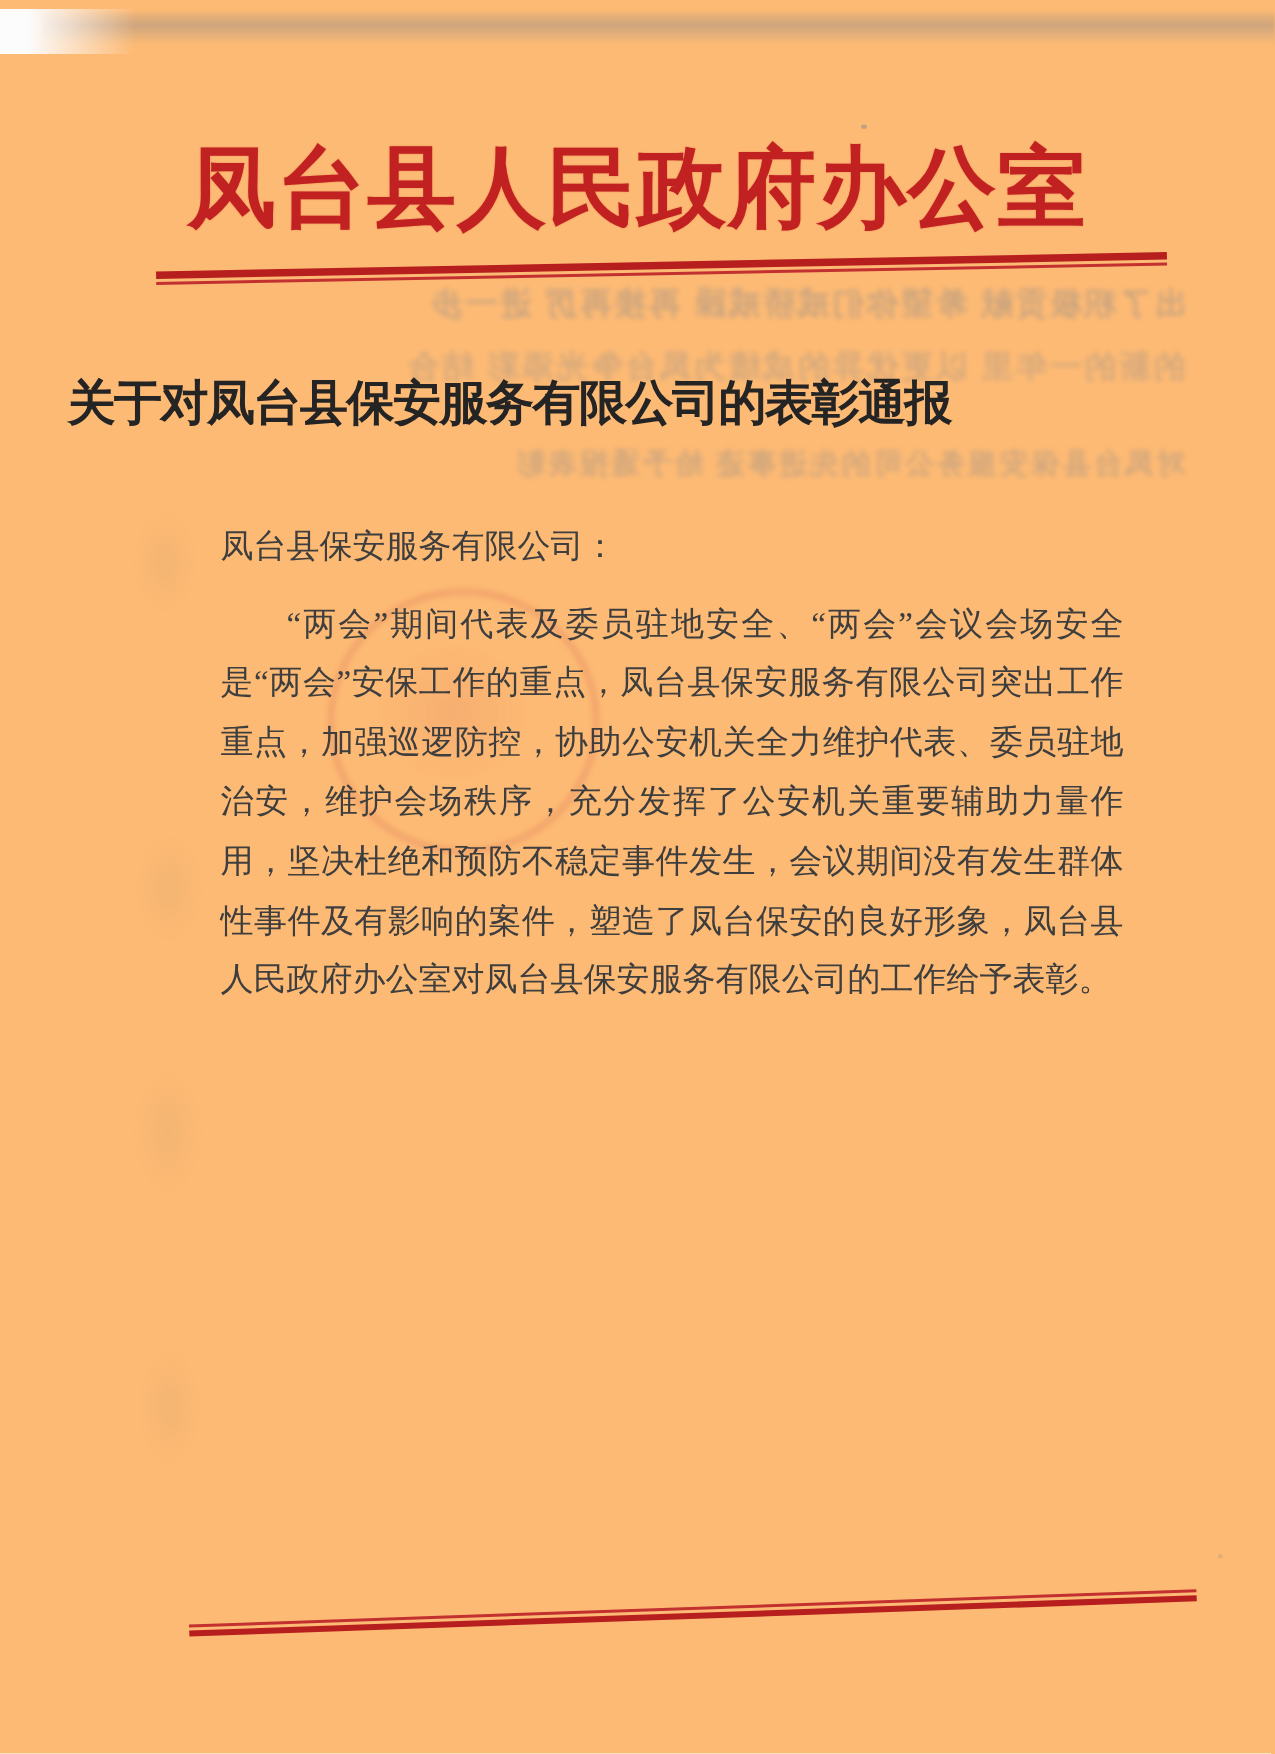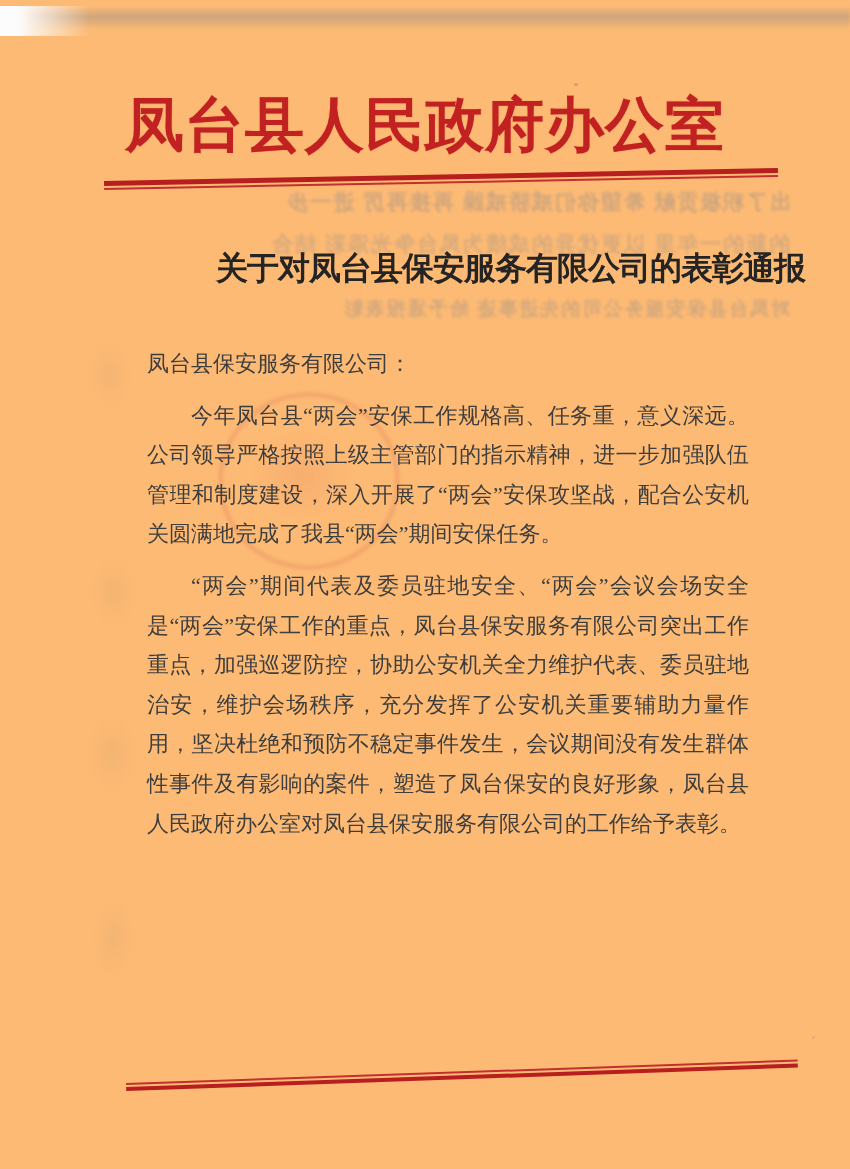"关于对凤台县保安服务有限公司的表彰通报" .doc-title { text-align: right -> left }
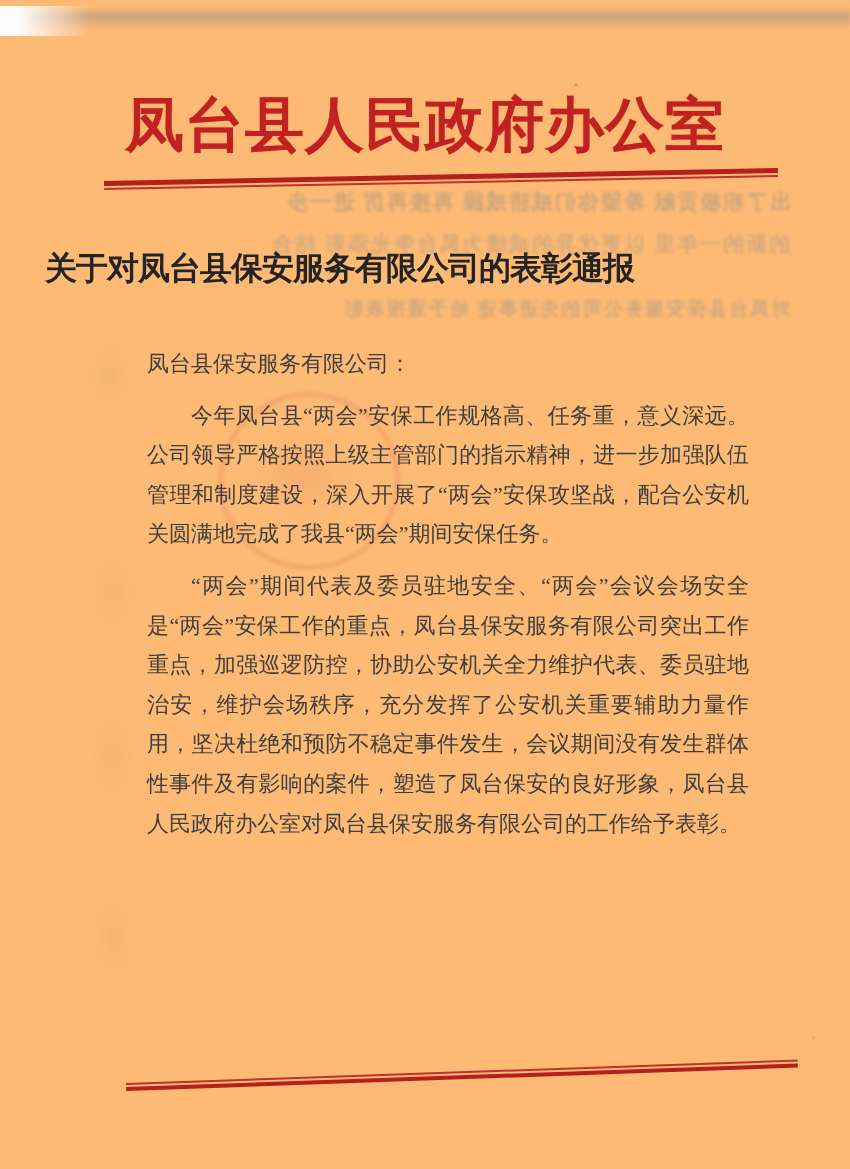"今年凤台县“两会”安保工作规格高、任务重，意义深远。公司领导严格按照上级主管部门" p.para { html: <p>今年凤台县“两会”安保工作规格高、任务重，意义深远。公司领导严格按照上级主管部门的指示精神，进一步加强队伍管理和制度建设，深入开展了“两会”安保攻坚战，配合公安机关圆满地完成了我县“两会”期间安保任务。</p> -> none }
